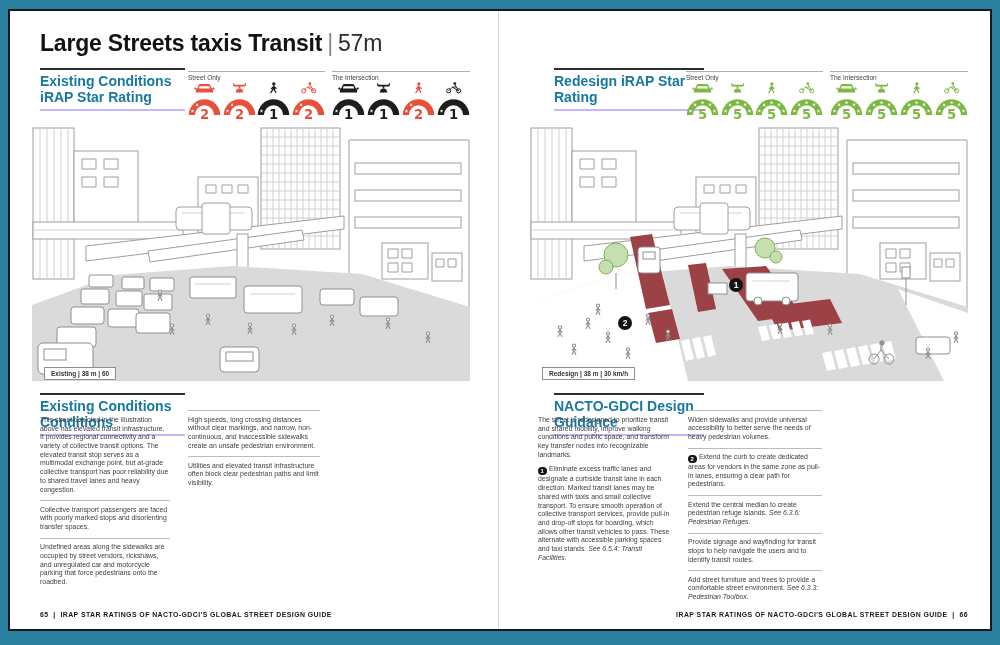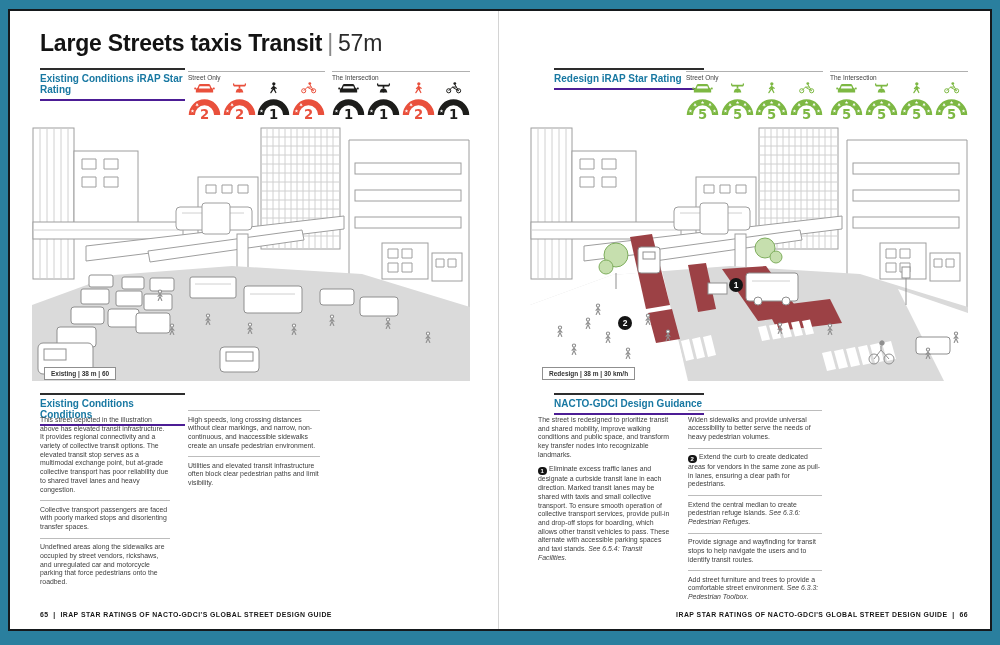"Existing Conditions iRAP Star Rating" .sec-head { border-bottom: 2px solid #4c1d95 -> 2px solid #c4b5fd; font-size: 10px -> 14px }
